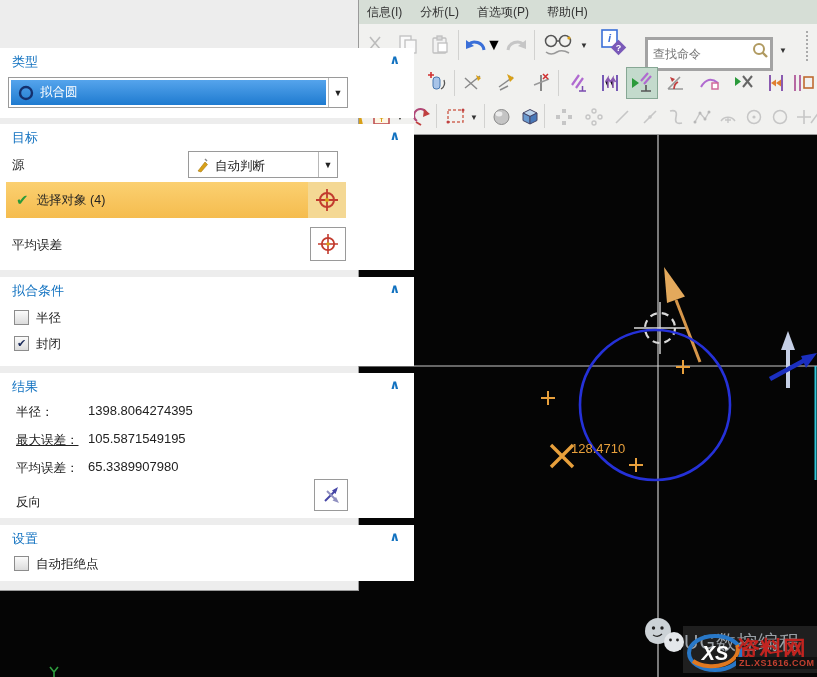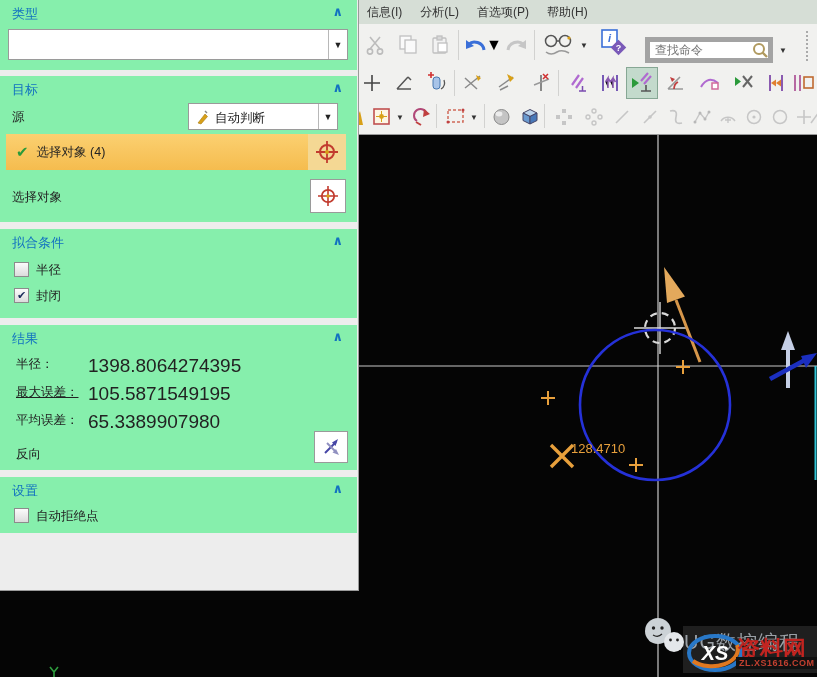"类型" .card { background: #86efac -> #ffffff; margin-top: none -> 48px; width: 357px -> 414px }
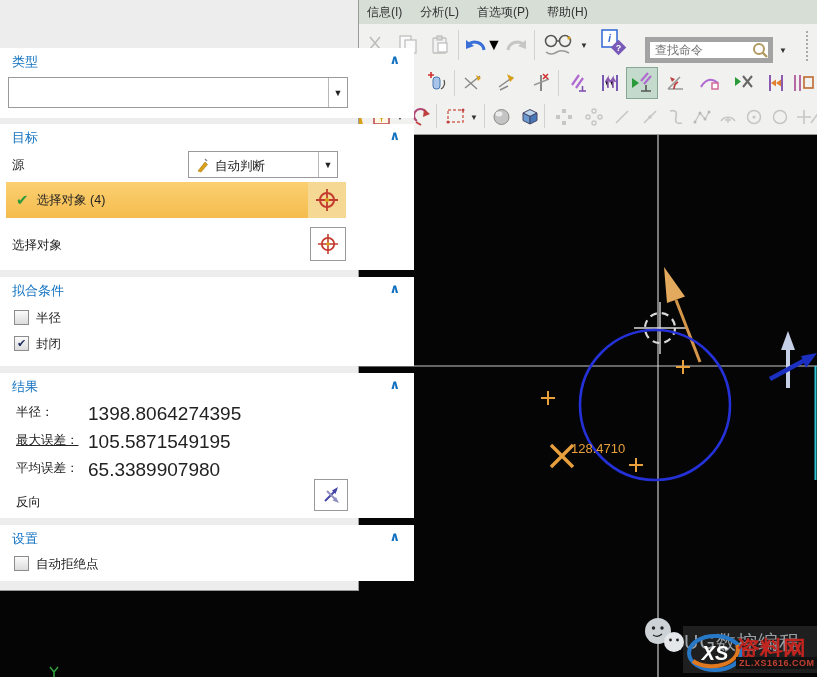"查找命令" .searchbox { border: 5px solid #a3a3a3 -> 3px solid #a3a3a3; height: 26px -> 34px }
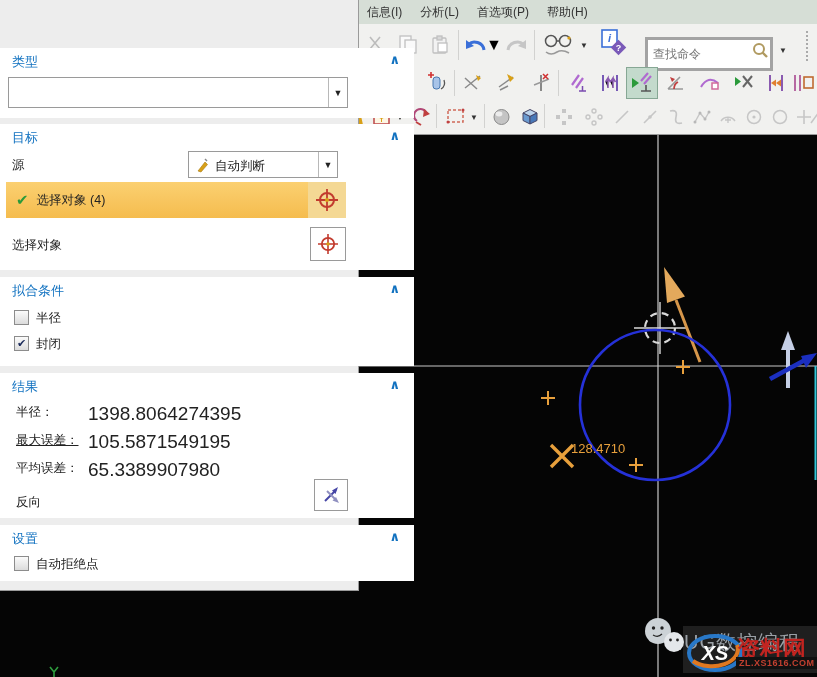"拟合圆" div.typesel { html: none -> <div> <svg> <circle></circle> </svg> <span>拟合圆</span> </div> }
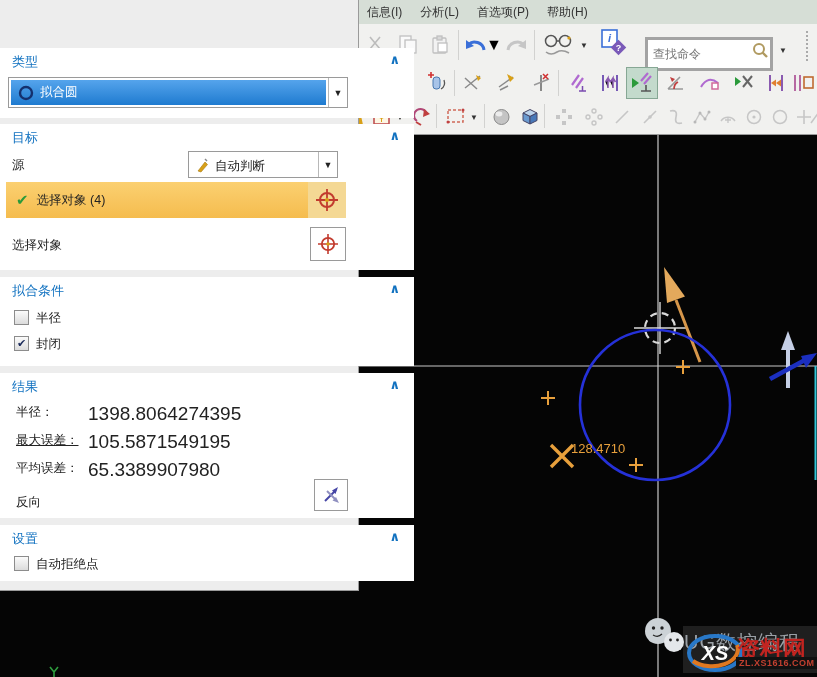"选择对象" span.lbl { text: 选择对象 -> 平均误差 }
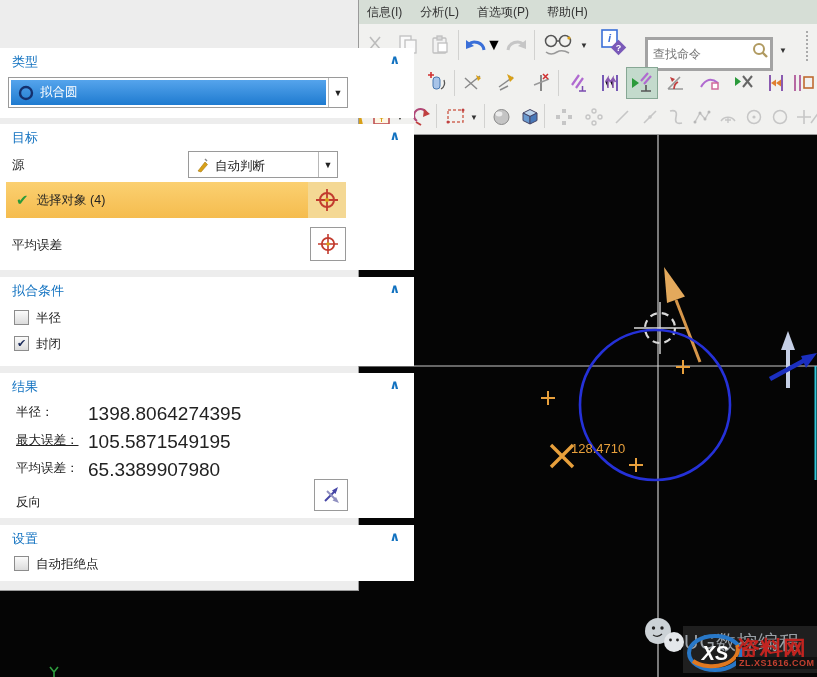"1398.8064274395" .val { font-size: 19px -> 13px }
